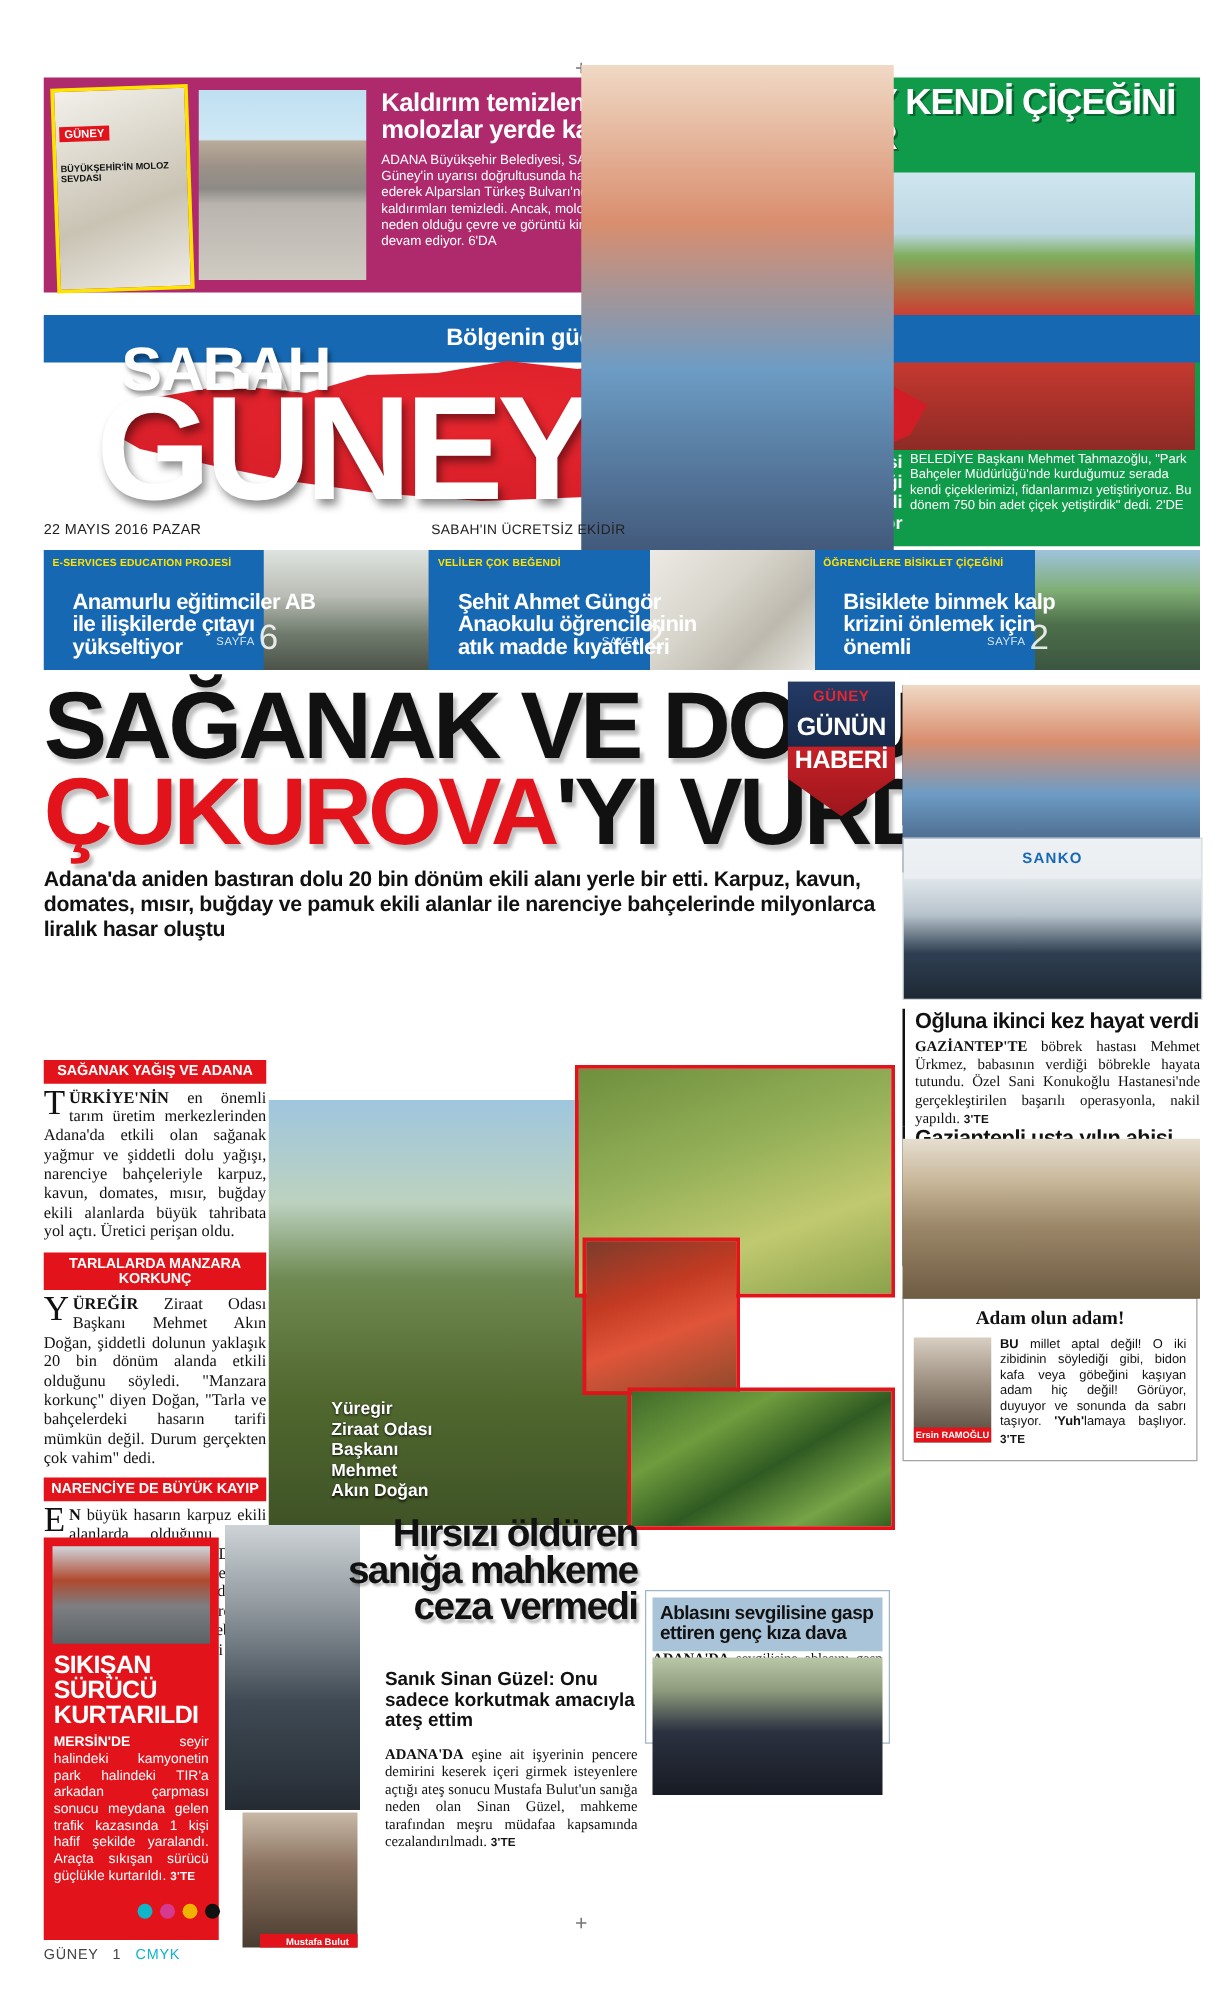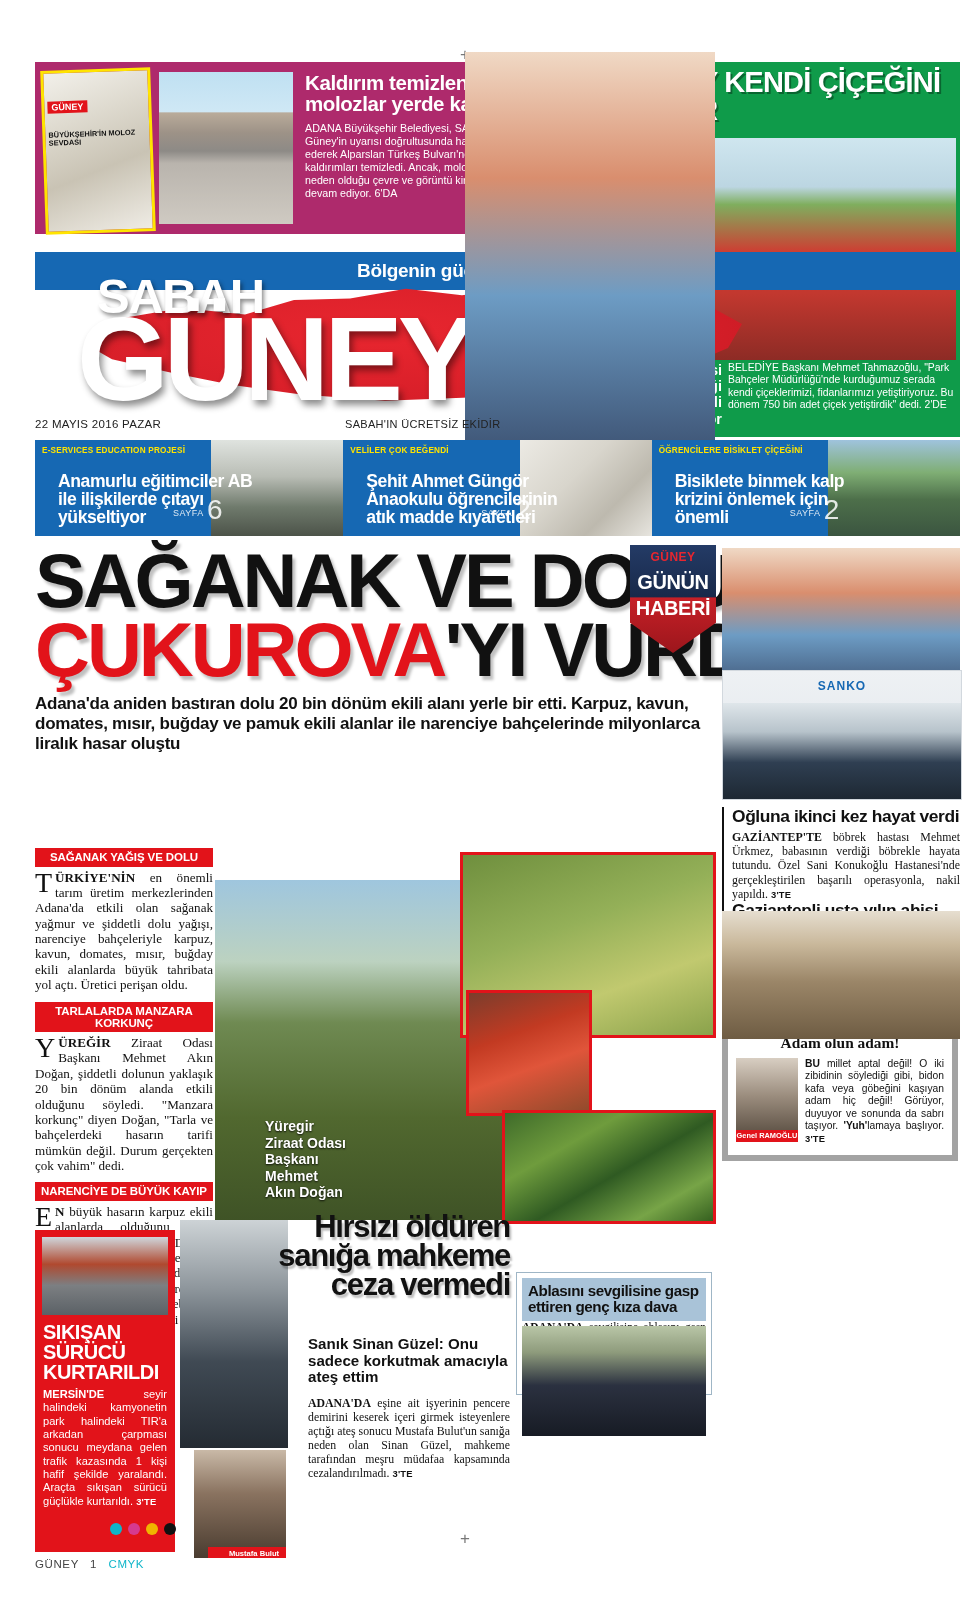"SAĞANAK YAĞIŞ VE DOLU" div.redbar { text: DOLU -> ADANA }
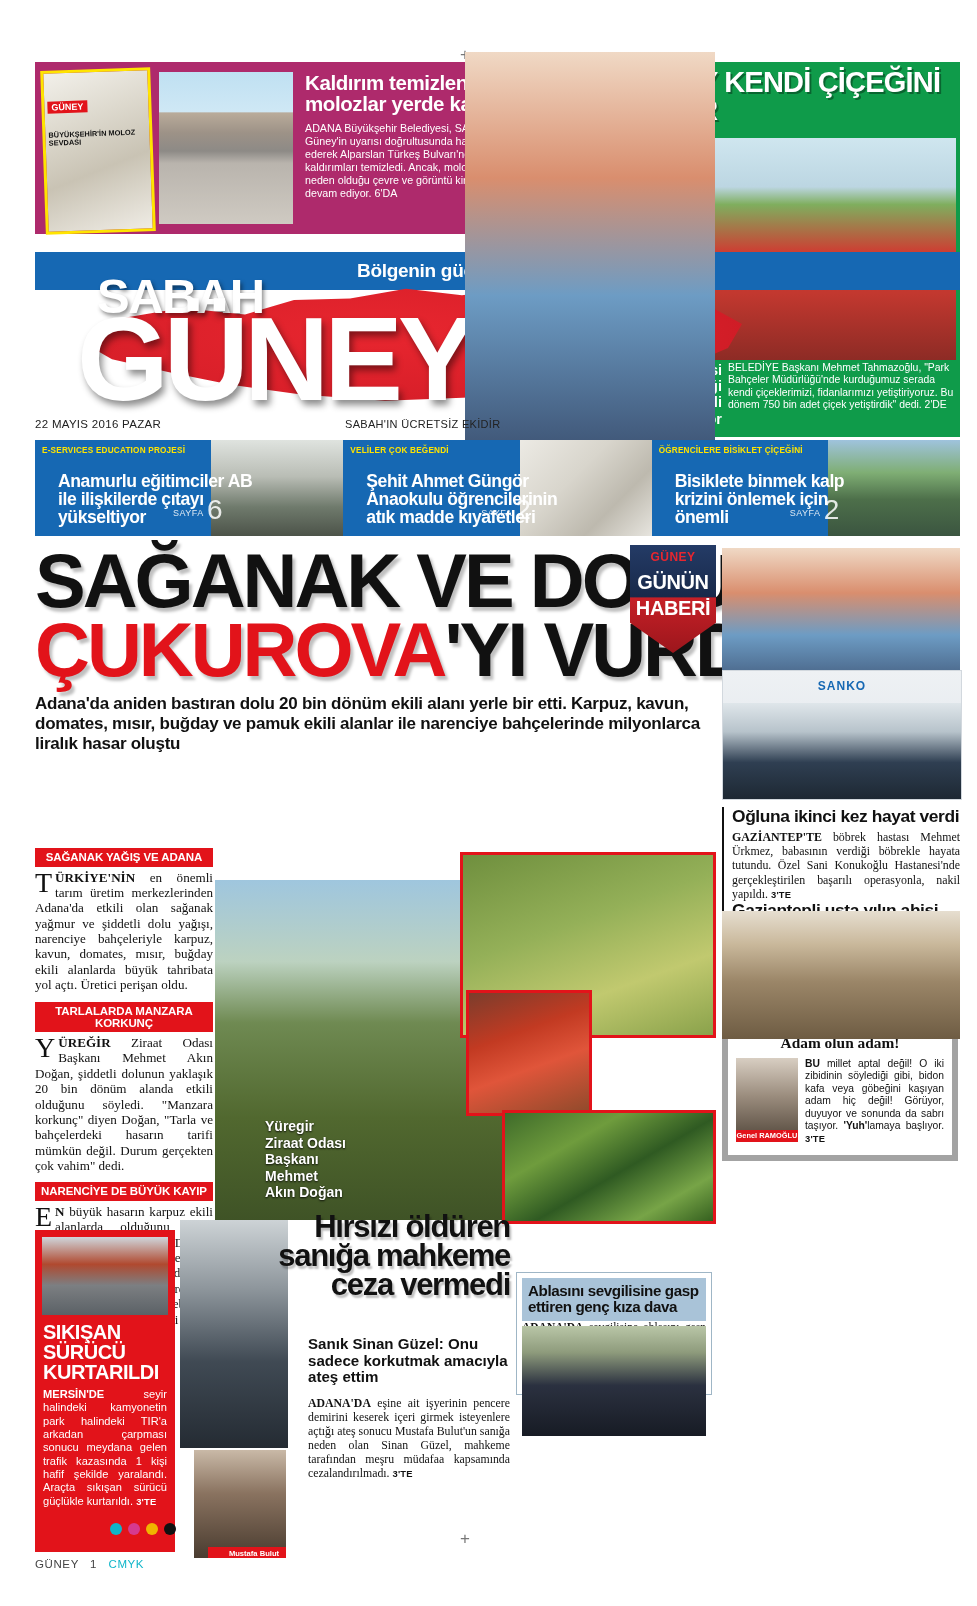"Adam olun adam!" .adam { border: 6px solid #a3a3a3 -> 1px solid #a3a3a3; margin-top: 8px -> 25px }
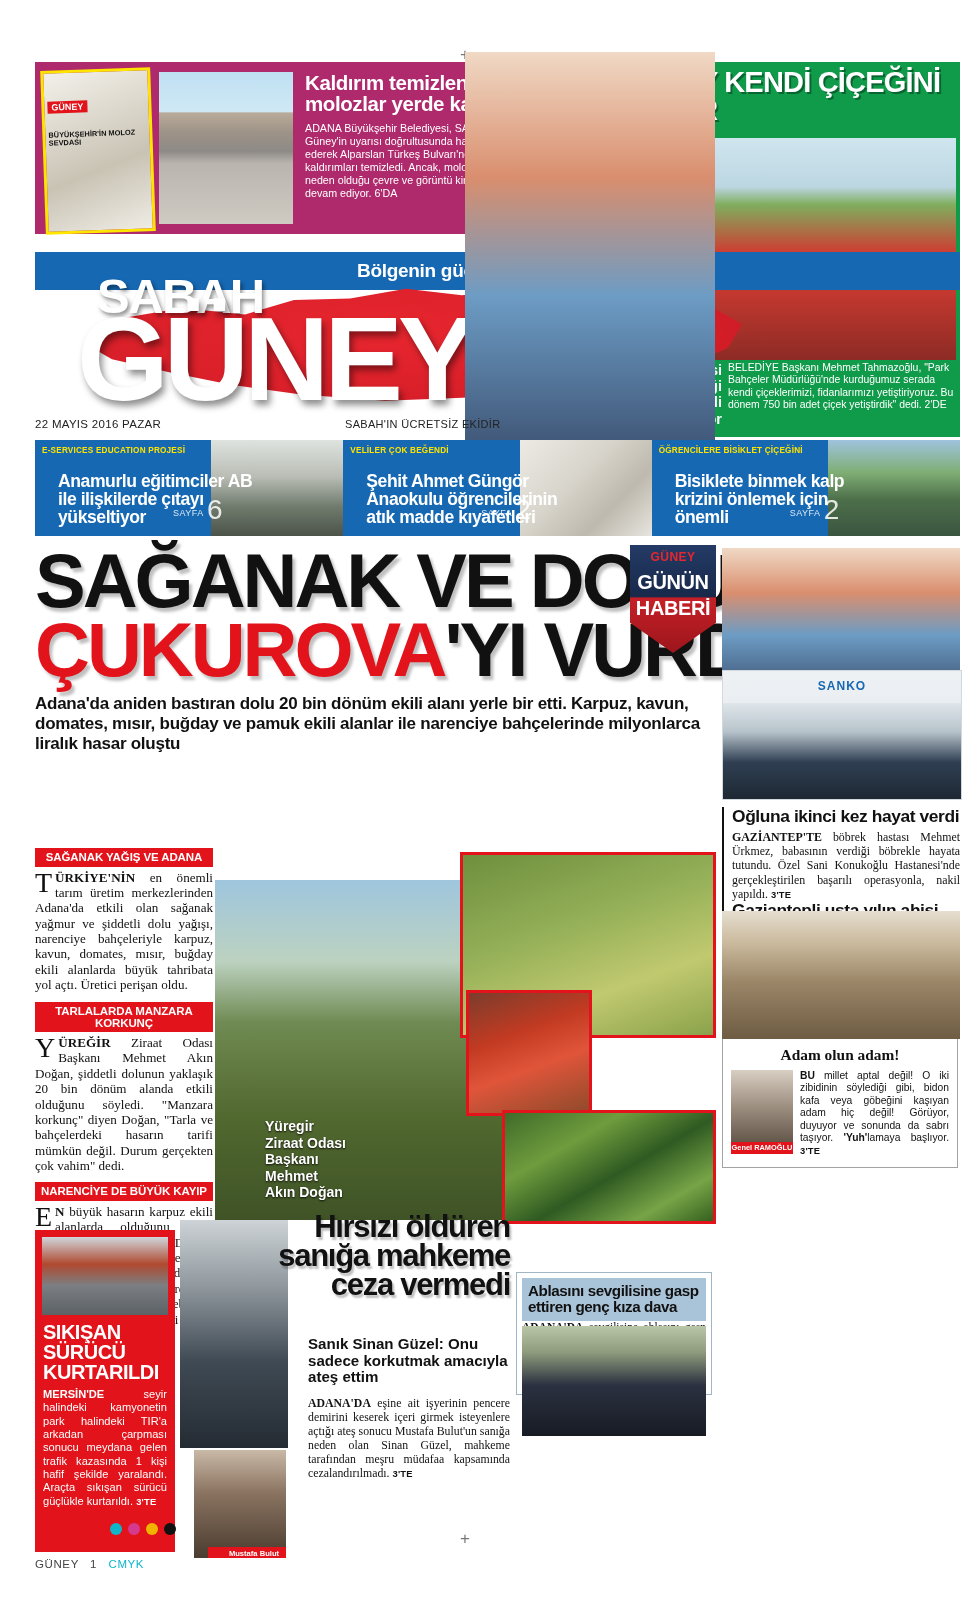"Genel RAMOĞLU" div.adamName { text: Genel -> Ersin }
